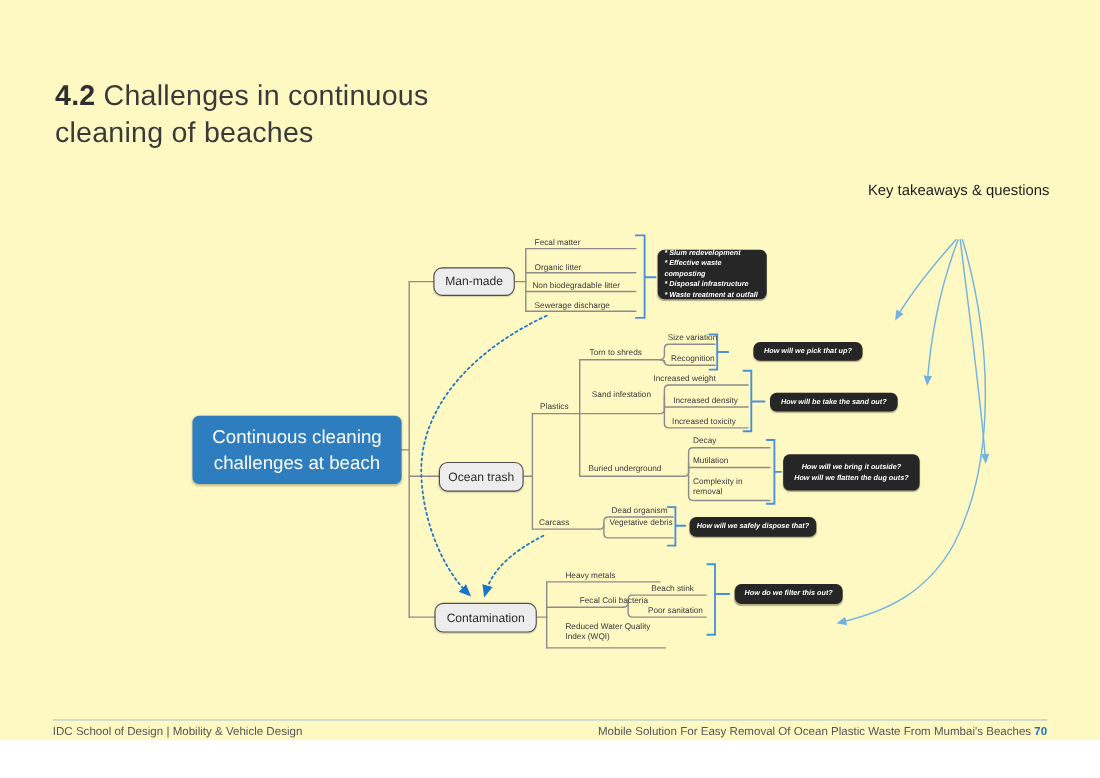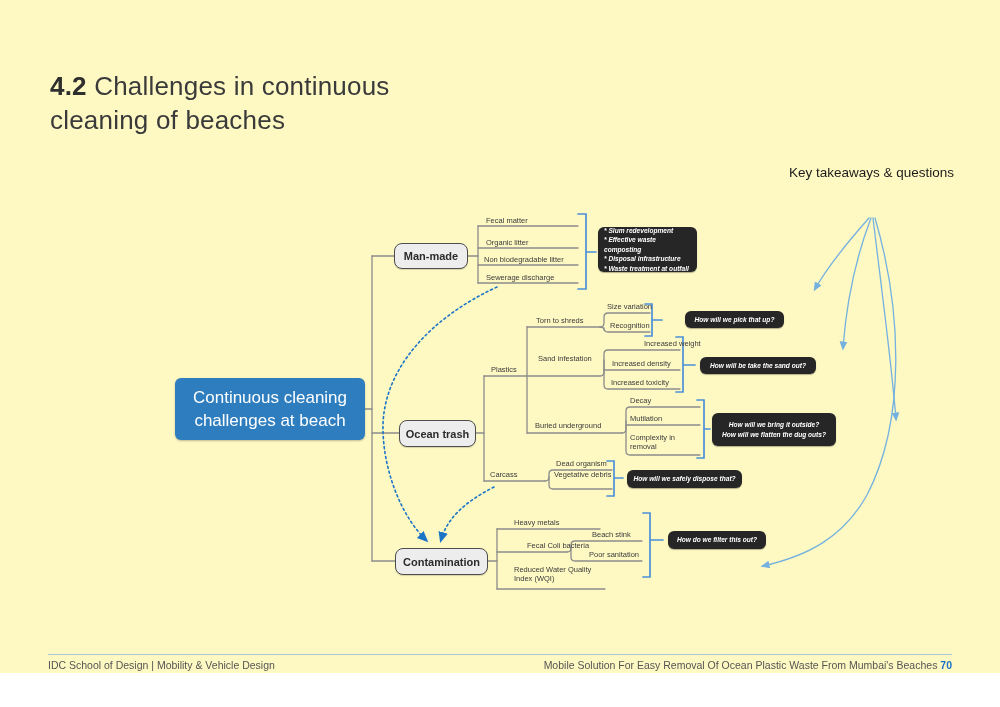"Man-made" .node { font-weight: 700 -> 400 }
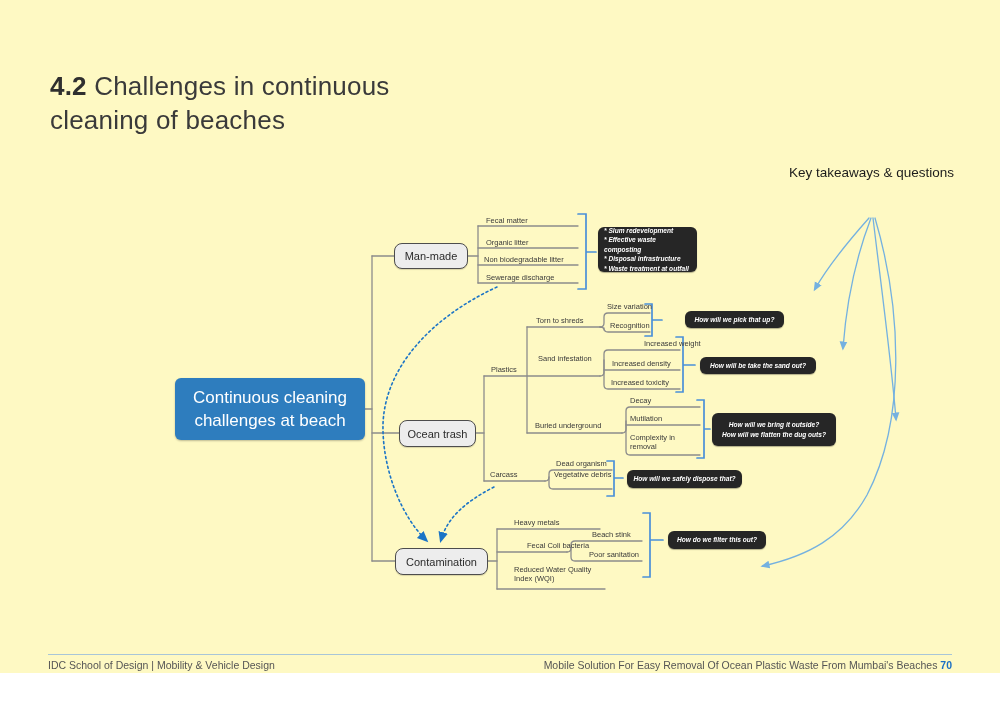"Increased weight" div.abs { left: 644px -> 594px }
